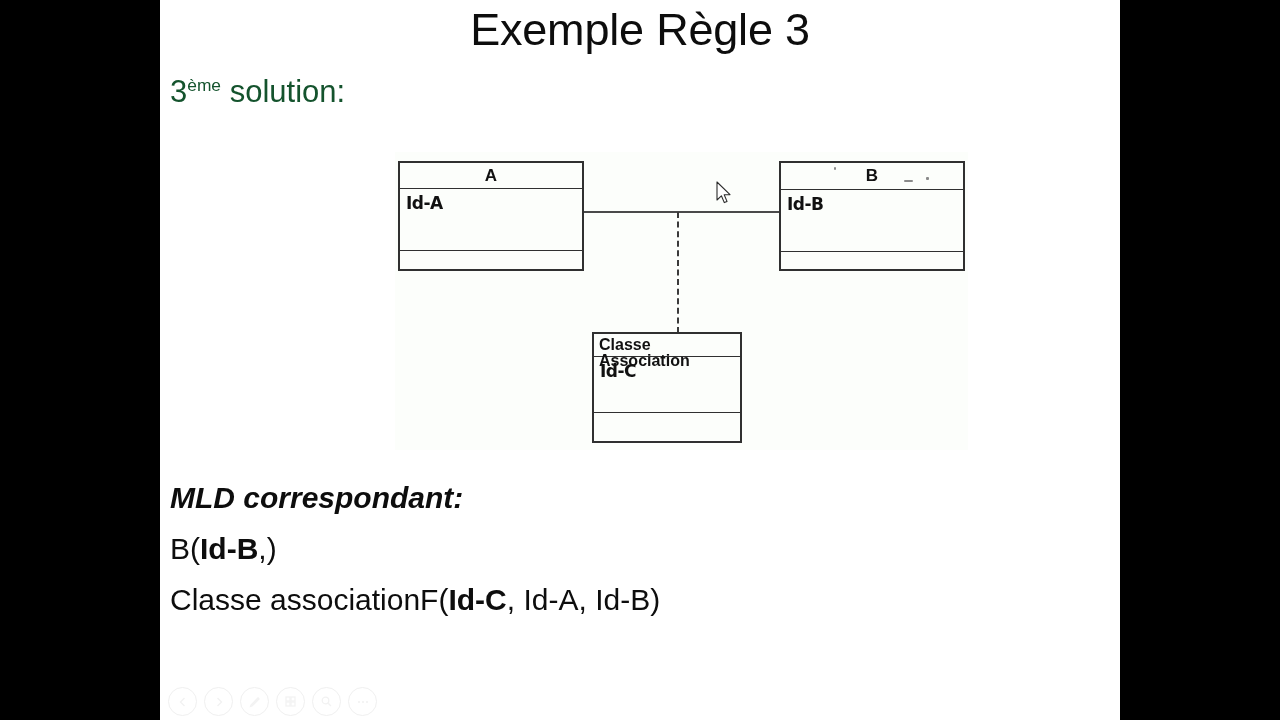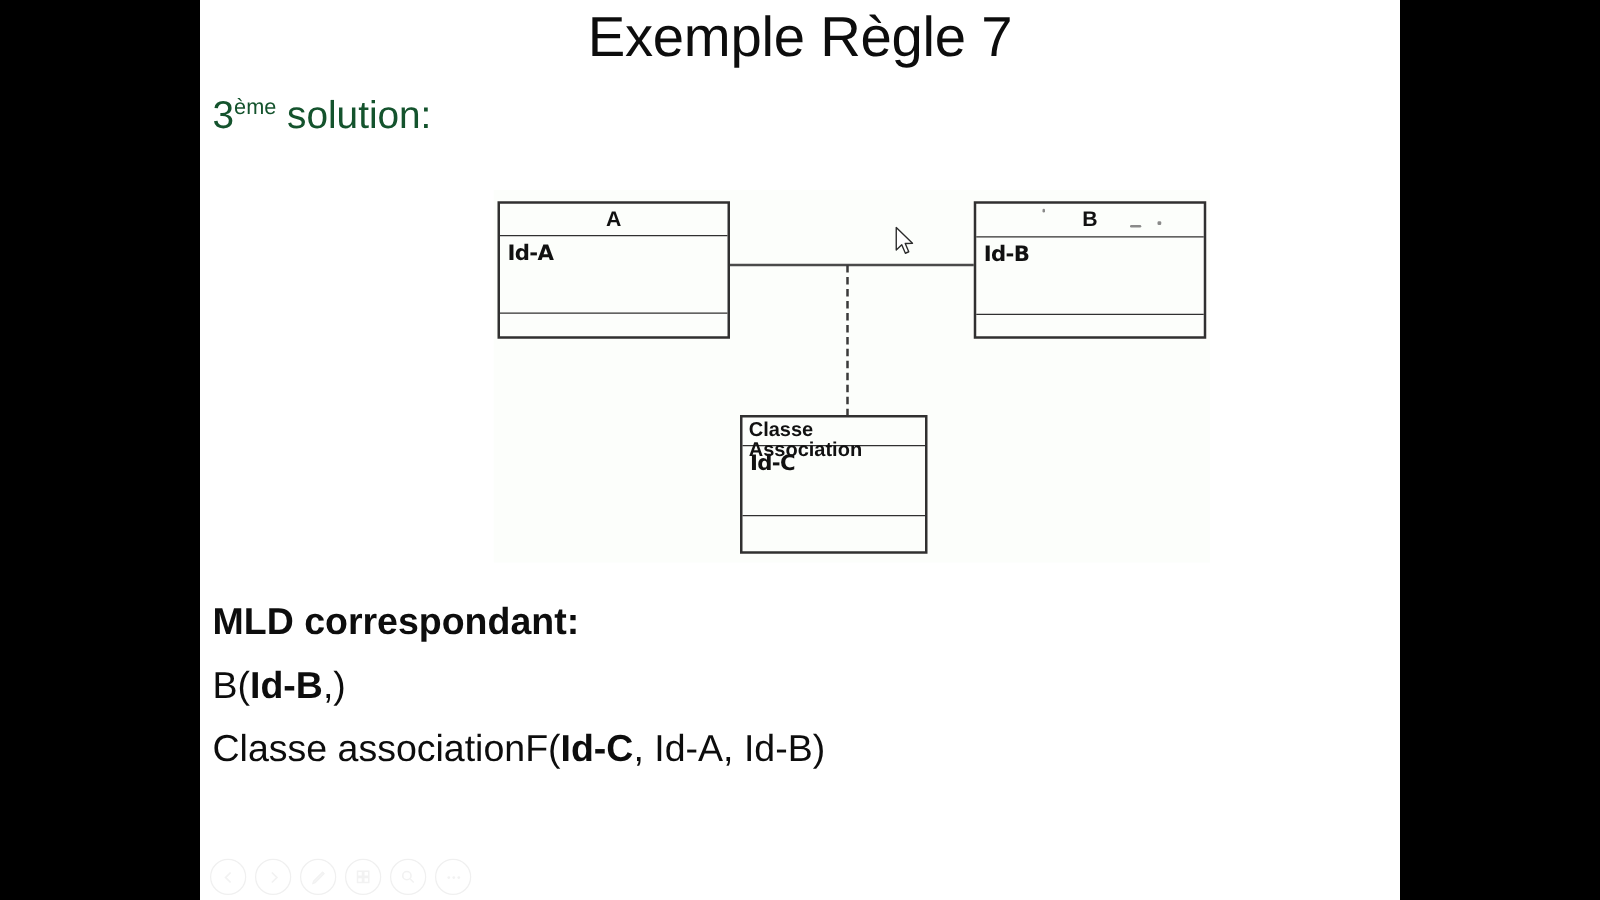"Exemple Règle 7" div.slide-title { text: 7 -> 3 }
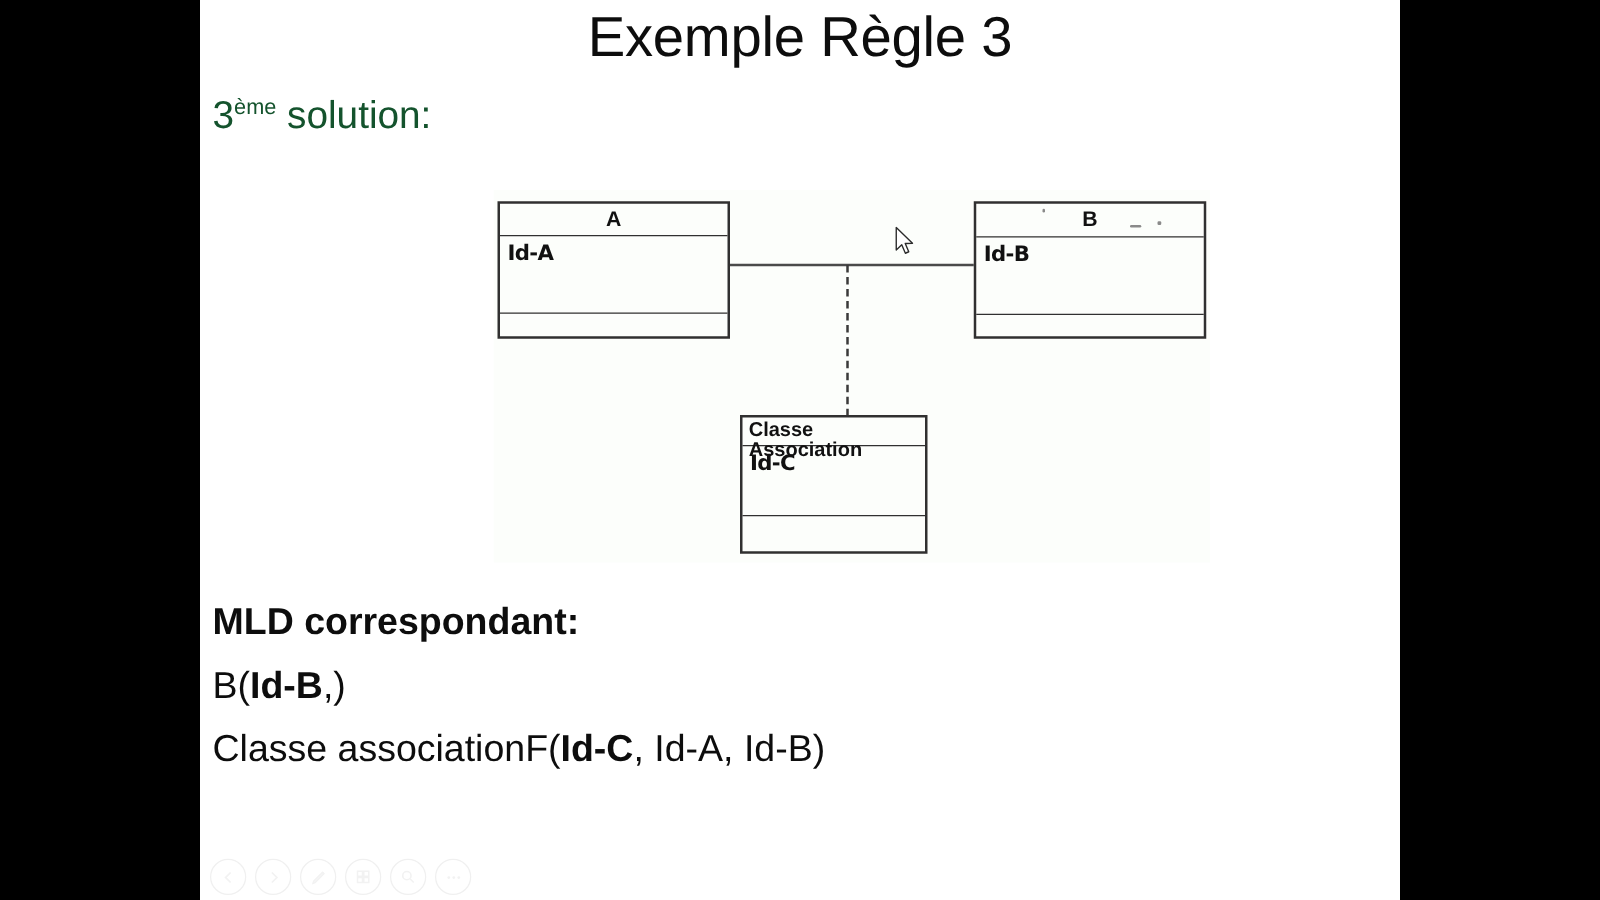"MLD correspondant:" .mld-line.heading { font-style: none -> italic }
